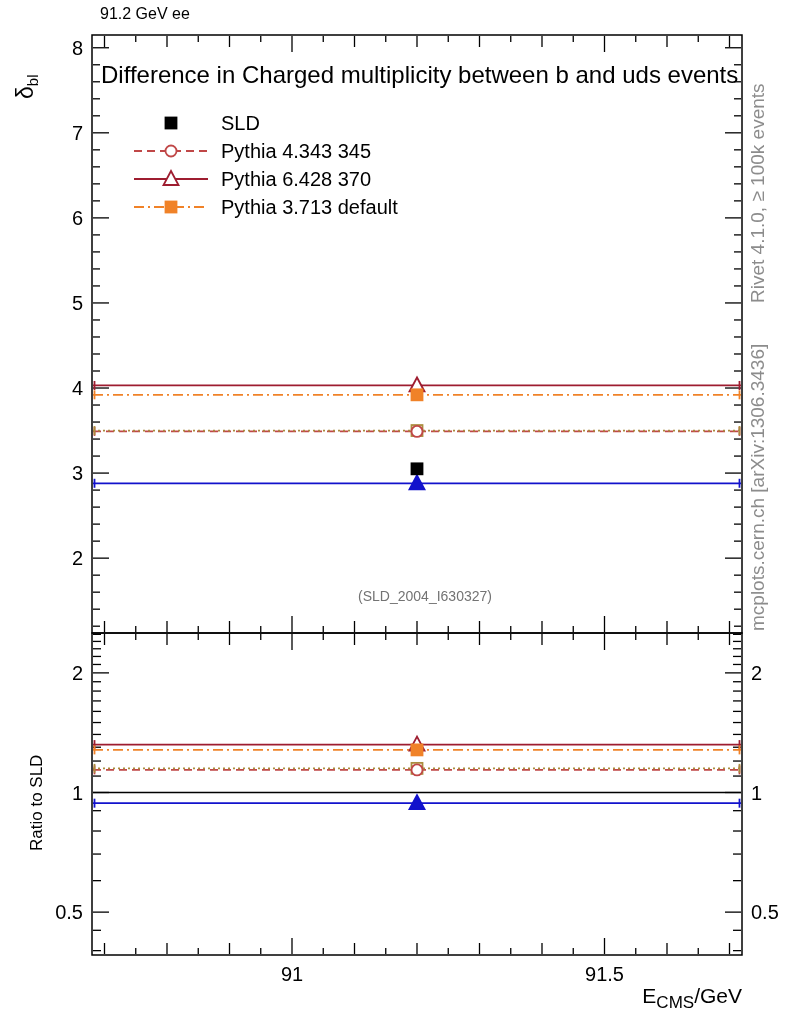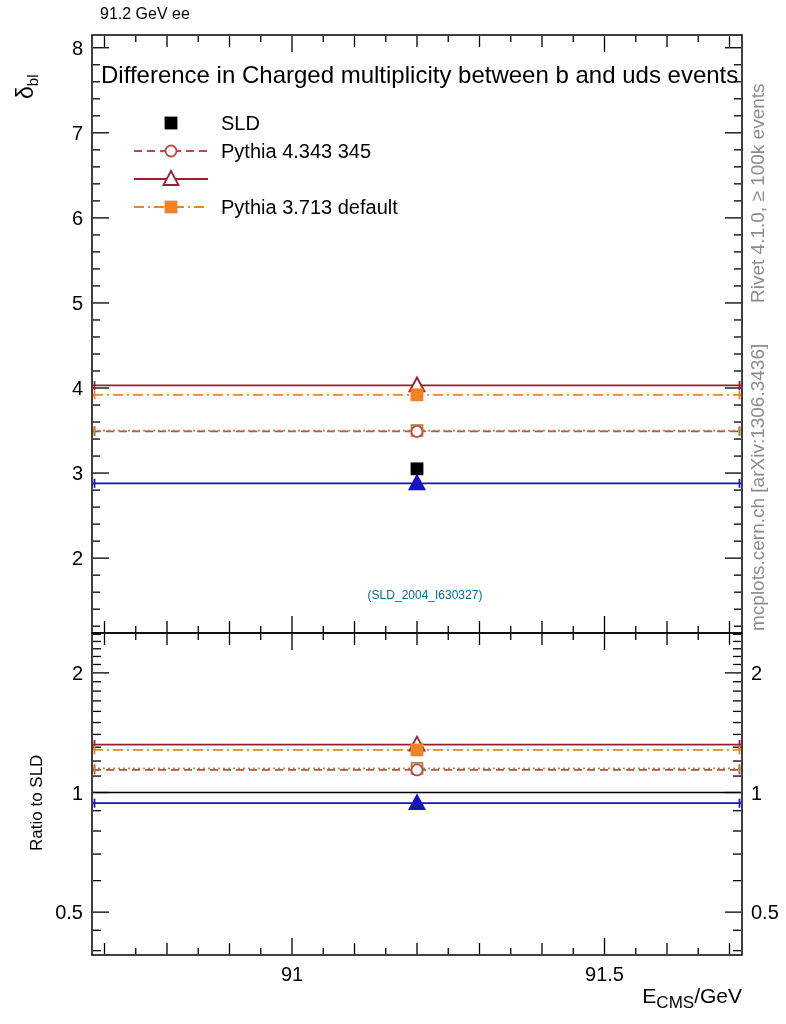"Pythia 6.428 370" span.llabel { html: none -> <span>Pythia 6.428 370</span> }
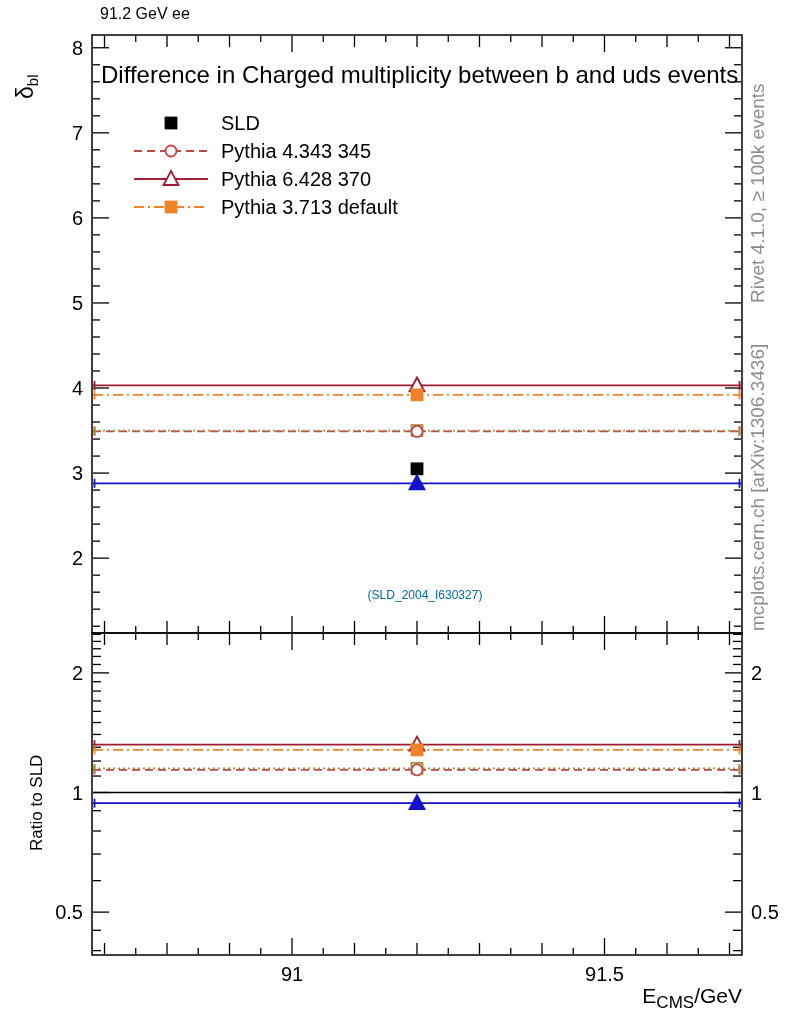"(SLD_2004_I630327)" .watermark { color: #0369a1 -> #737373; font-size: 12px -> 14px }
